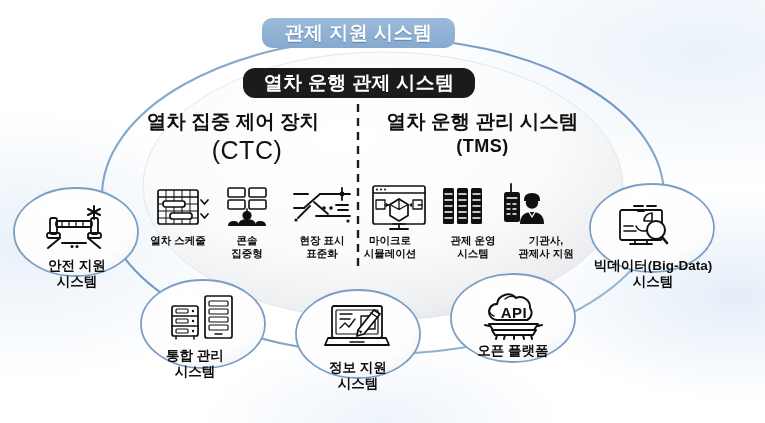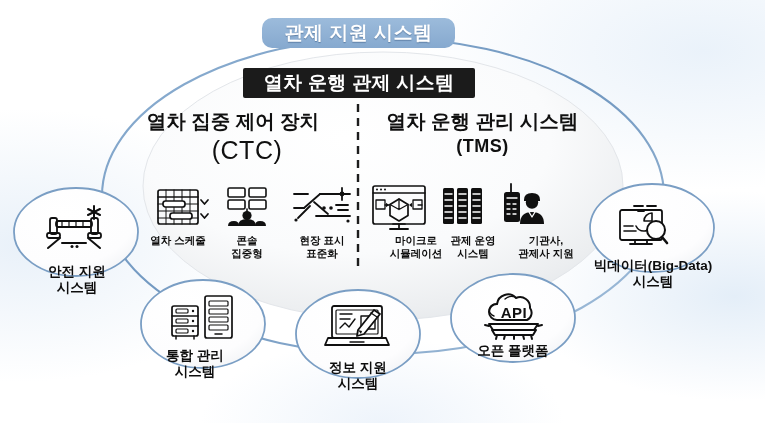"열차 운행 관제 시스템" #mid-banner { border-radius: 2px -> 12px }
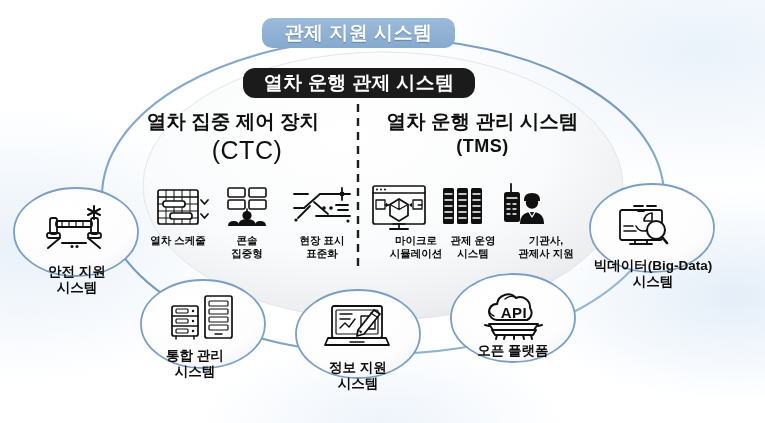"마이크로" div.lbl { left: 380px -> 354px }
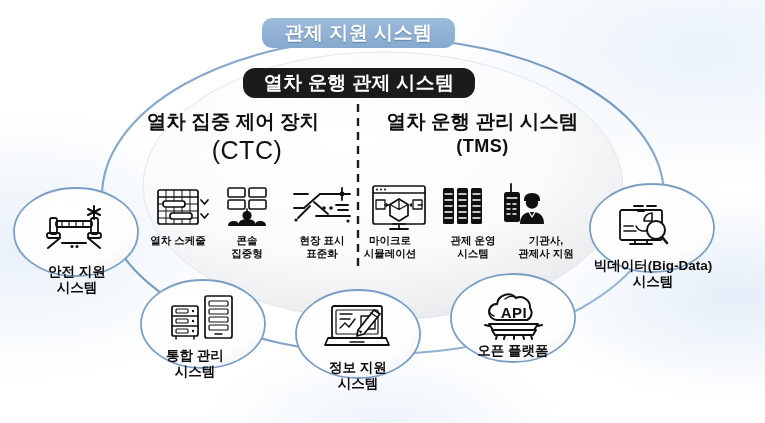"안전 지원" div.lbl { margin-top: 6px -> none }
